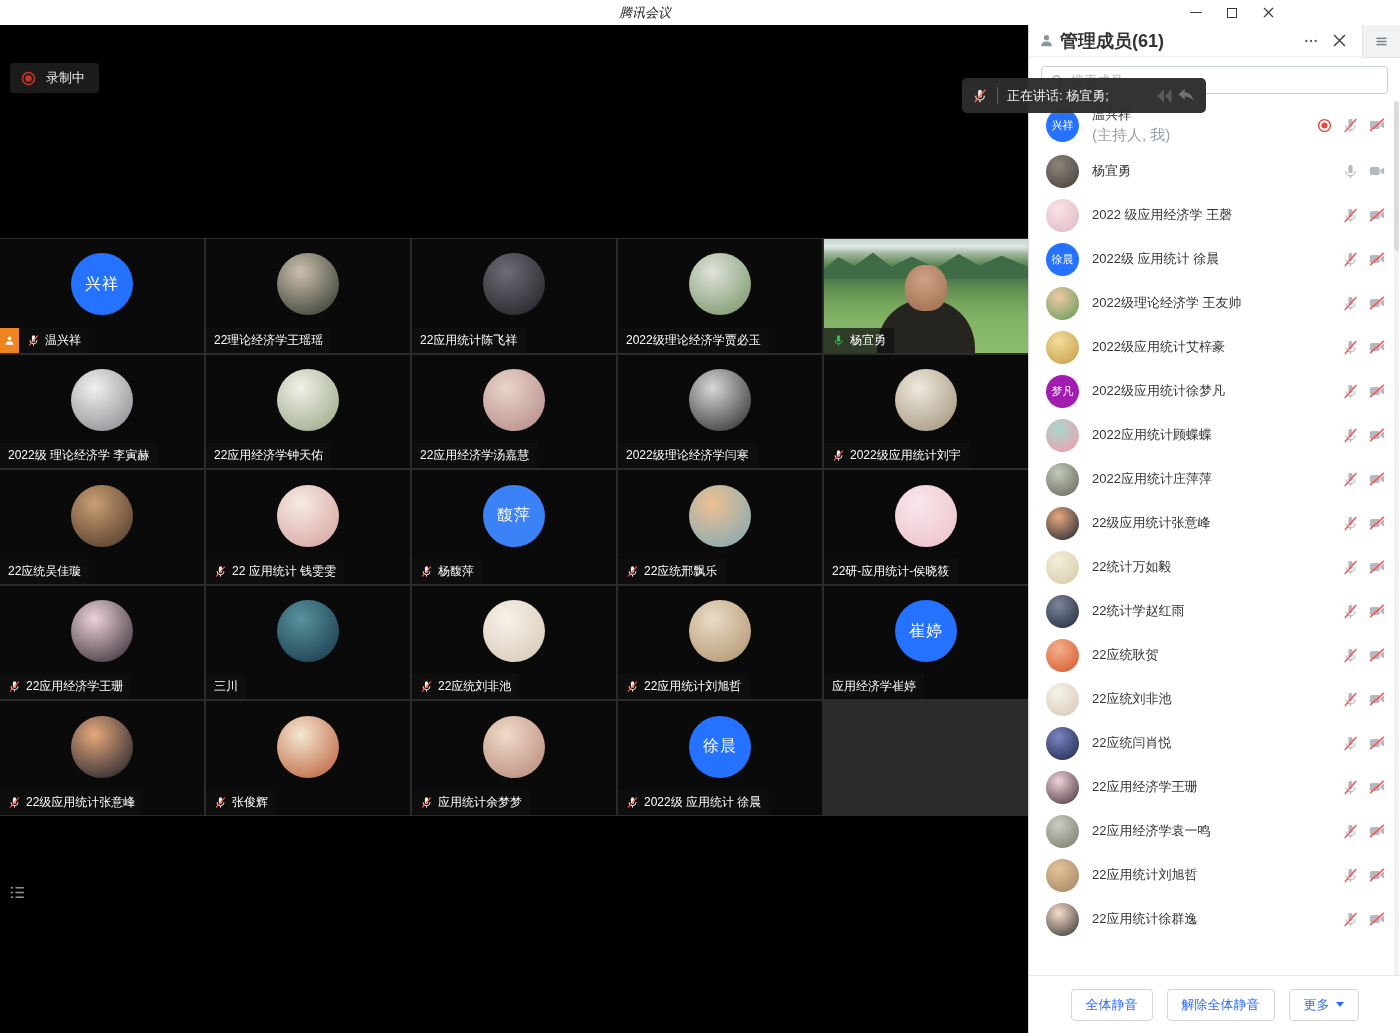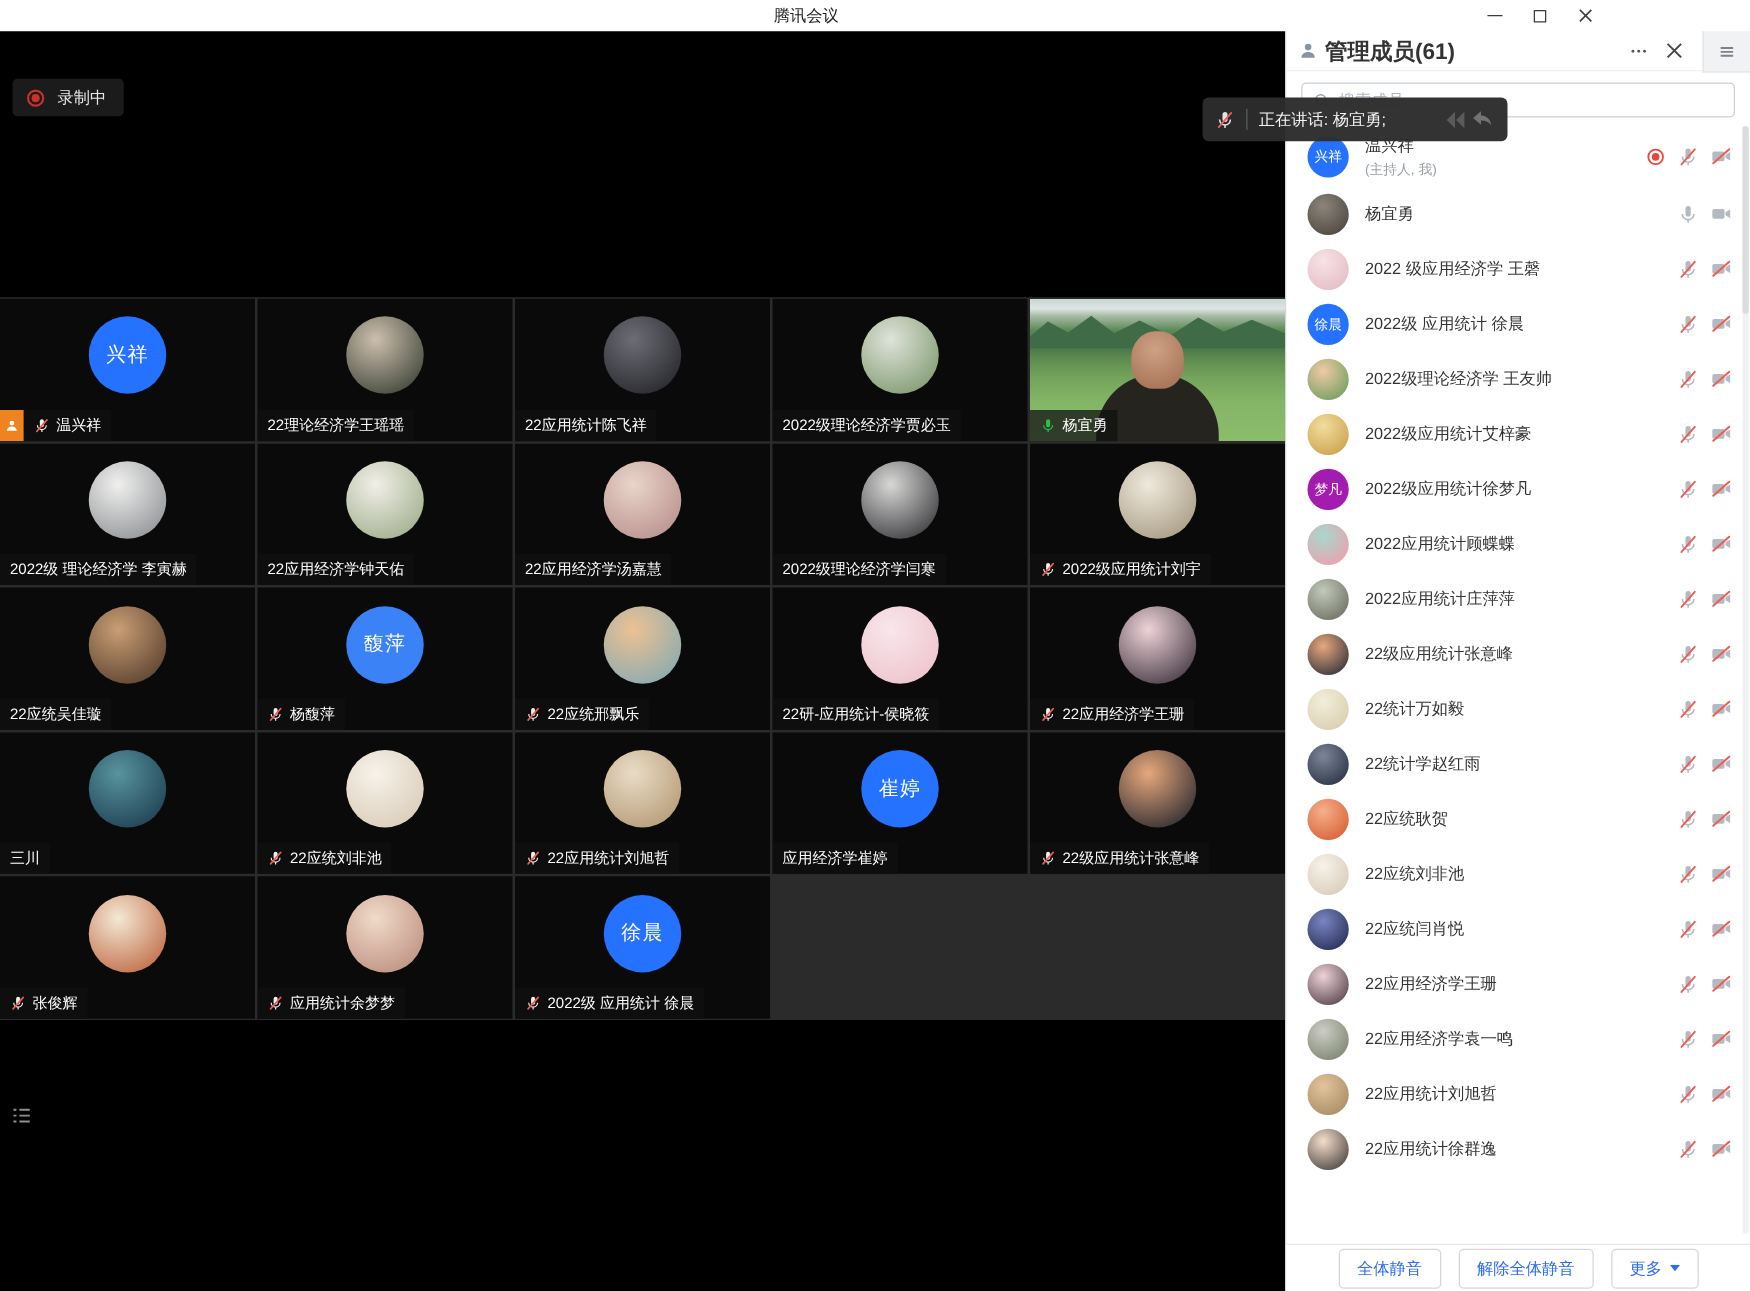"腾讯会议" .titlebar { font-style: none -> italic }
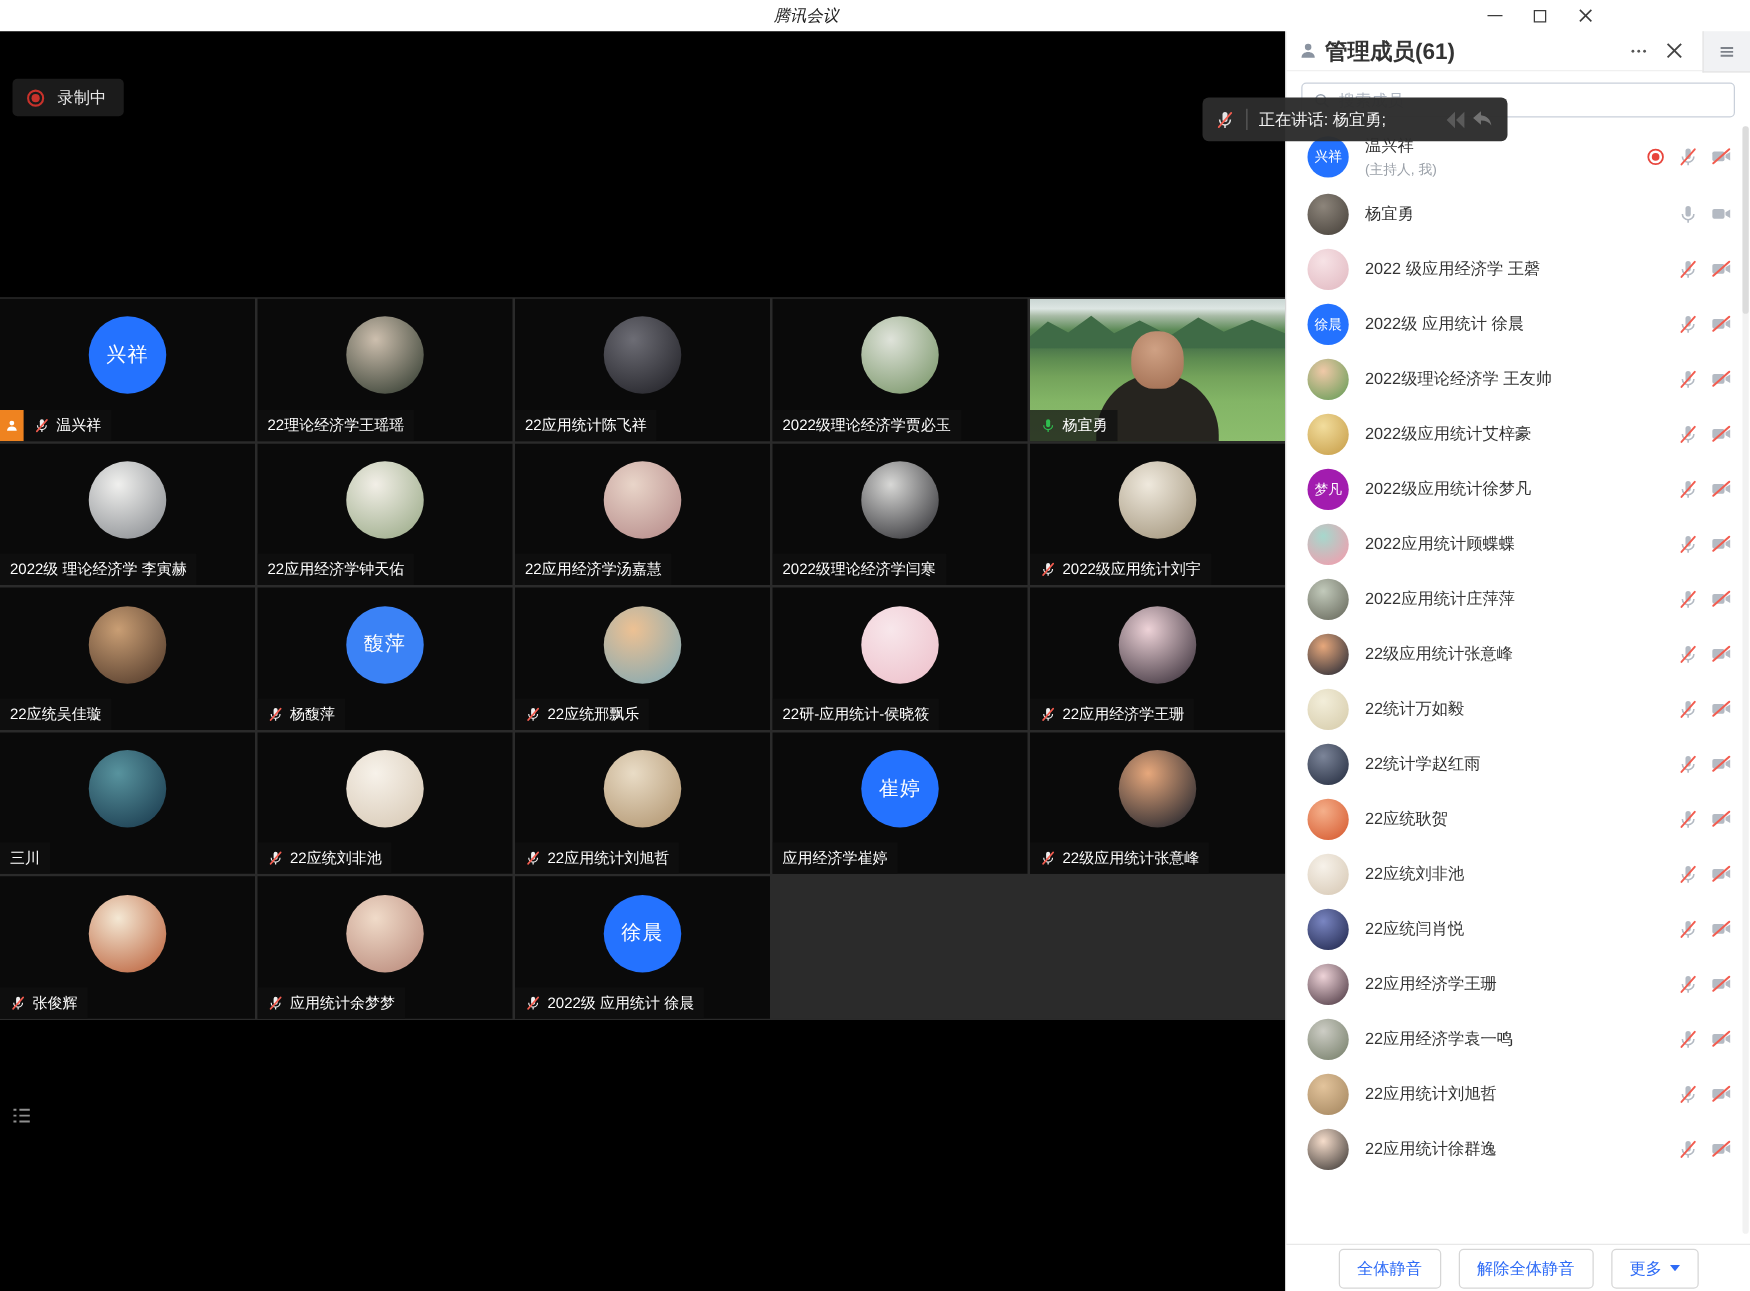"(主持人, 我)" .msub { font-size: 11px -> 15px }
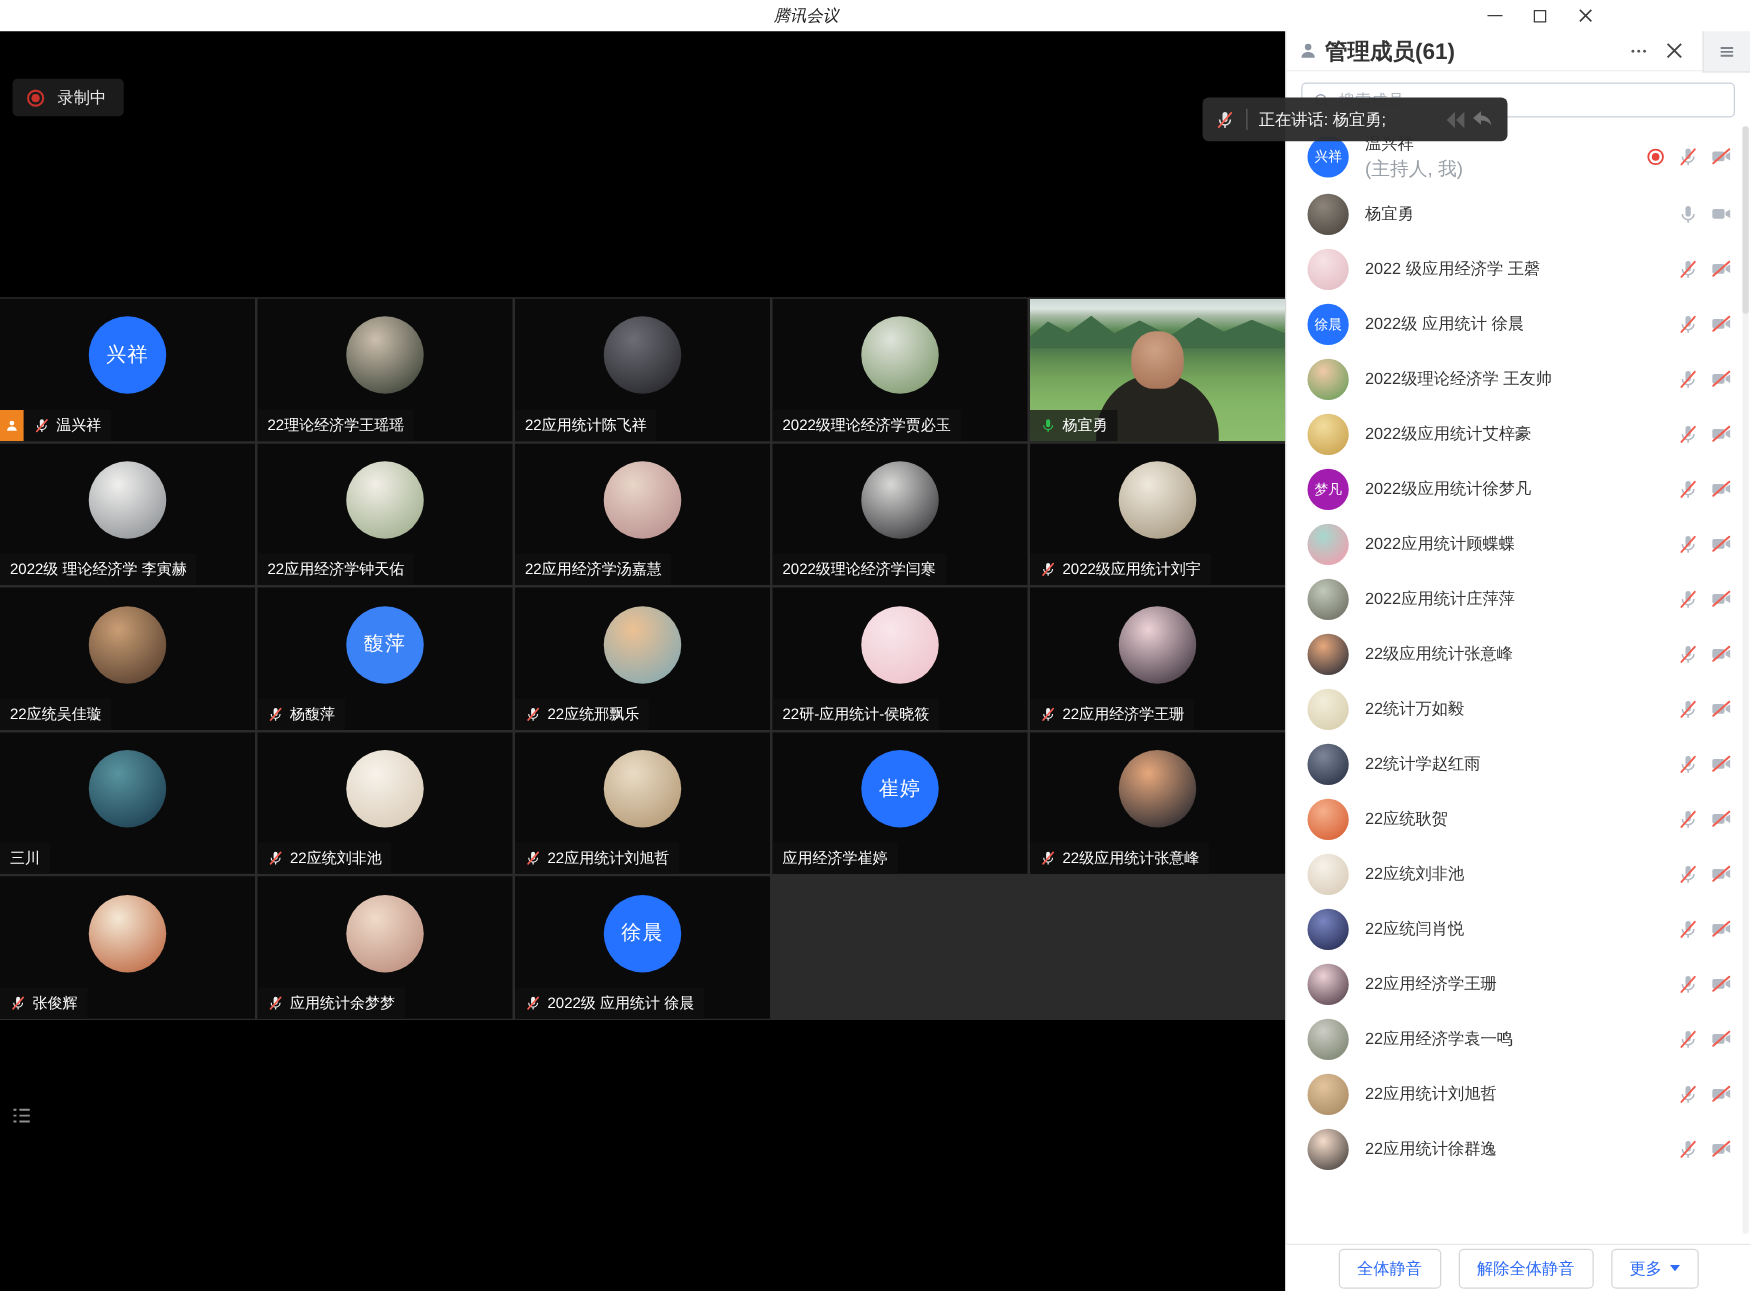"22 应用统计 钱雯雯" div.cell { html: none -> <div> <div></div> <div> <div> <span> <svg> <rect></rect> <path></path> <line></line> <line></line> </svg> </span> <span>22 应用统计 钱雯雯</span> </div> </div> </div> }
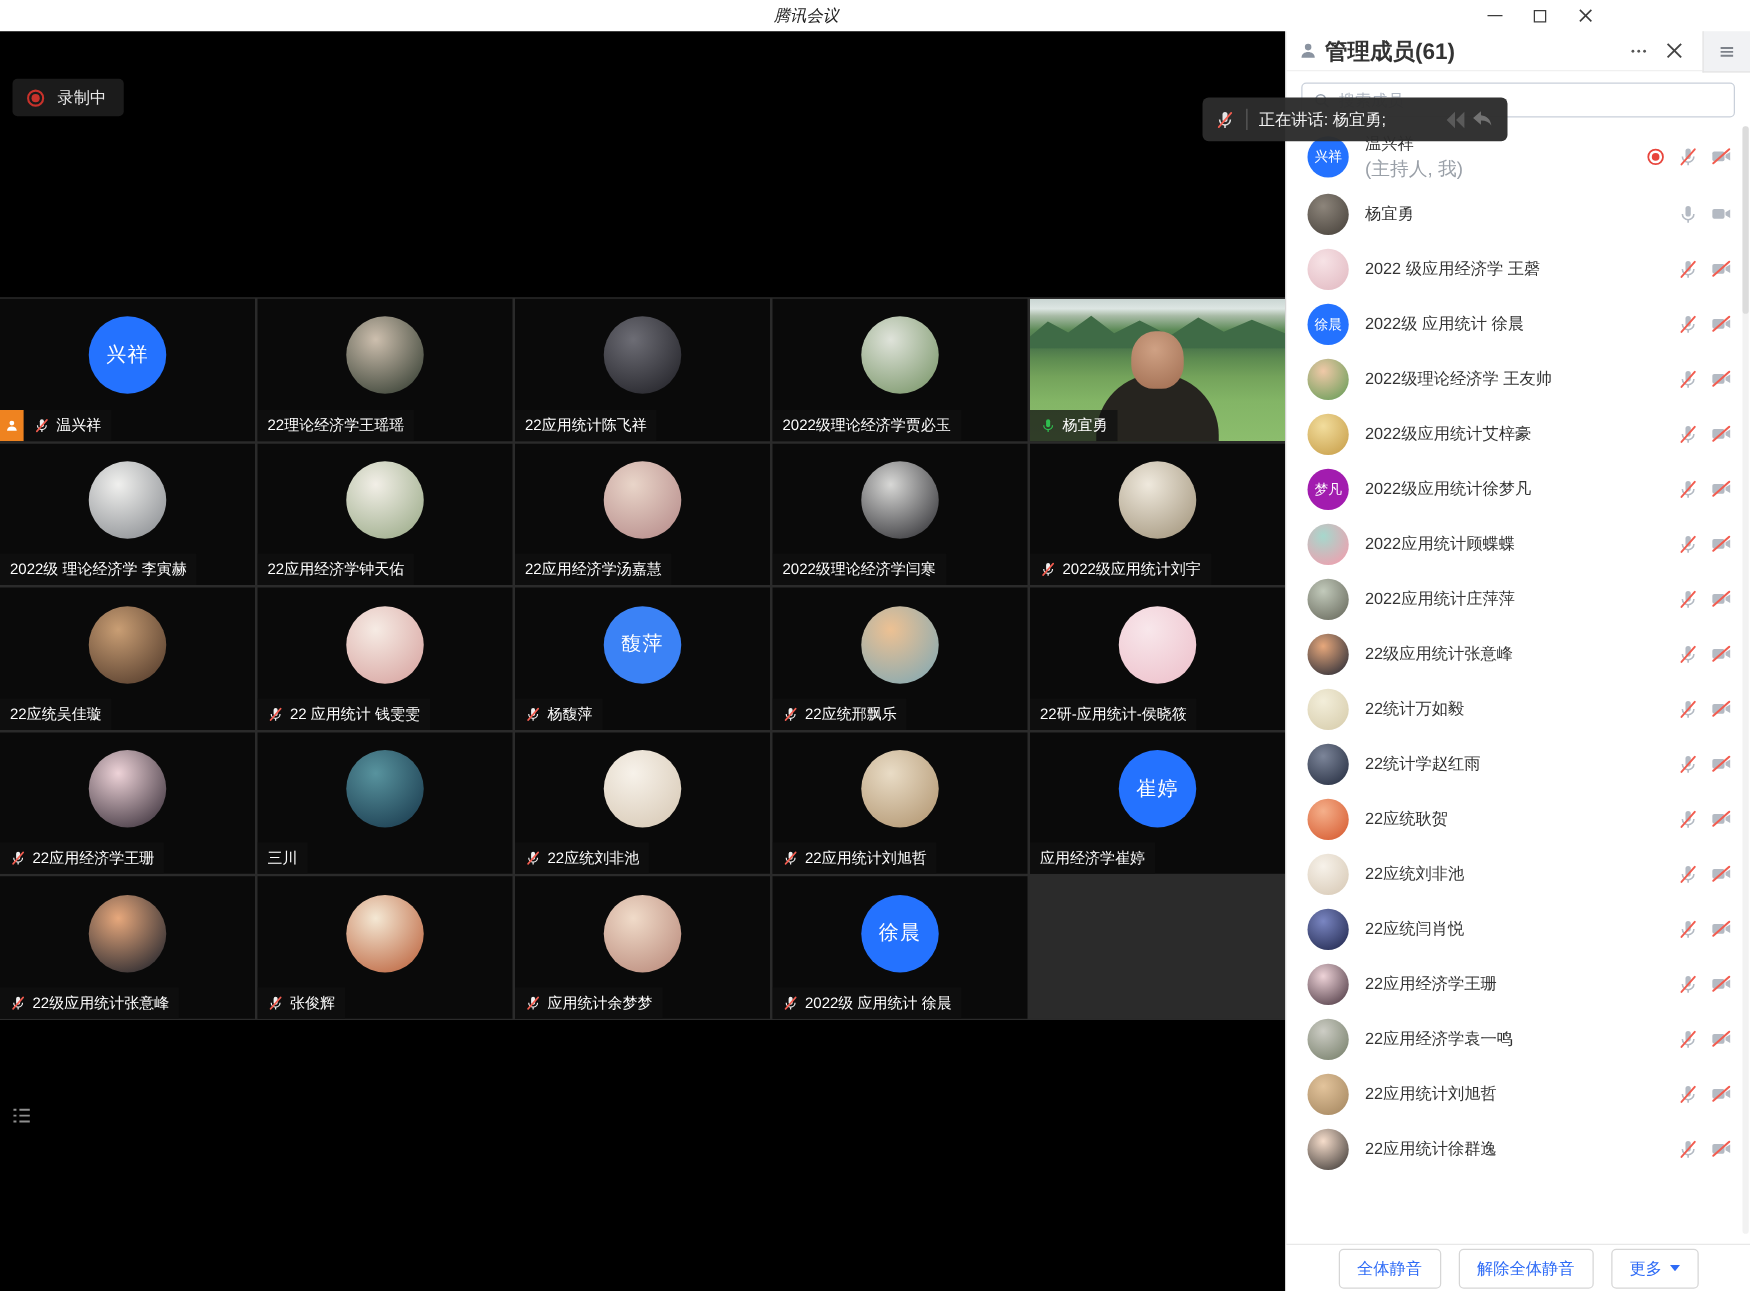"全体静音" .sb-footer { height: 38px -> 58px }
